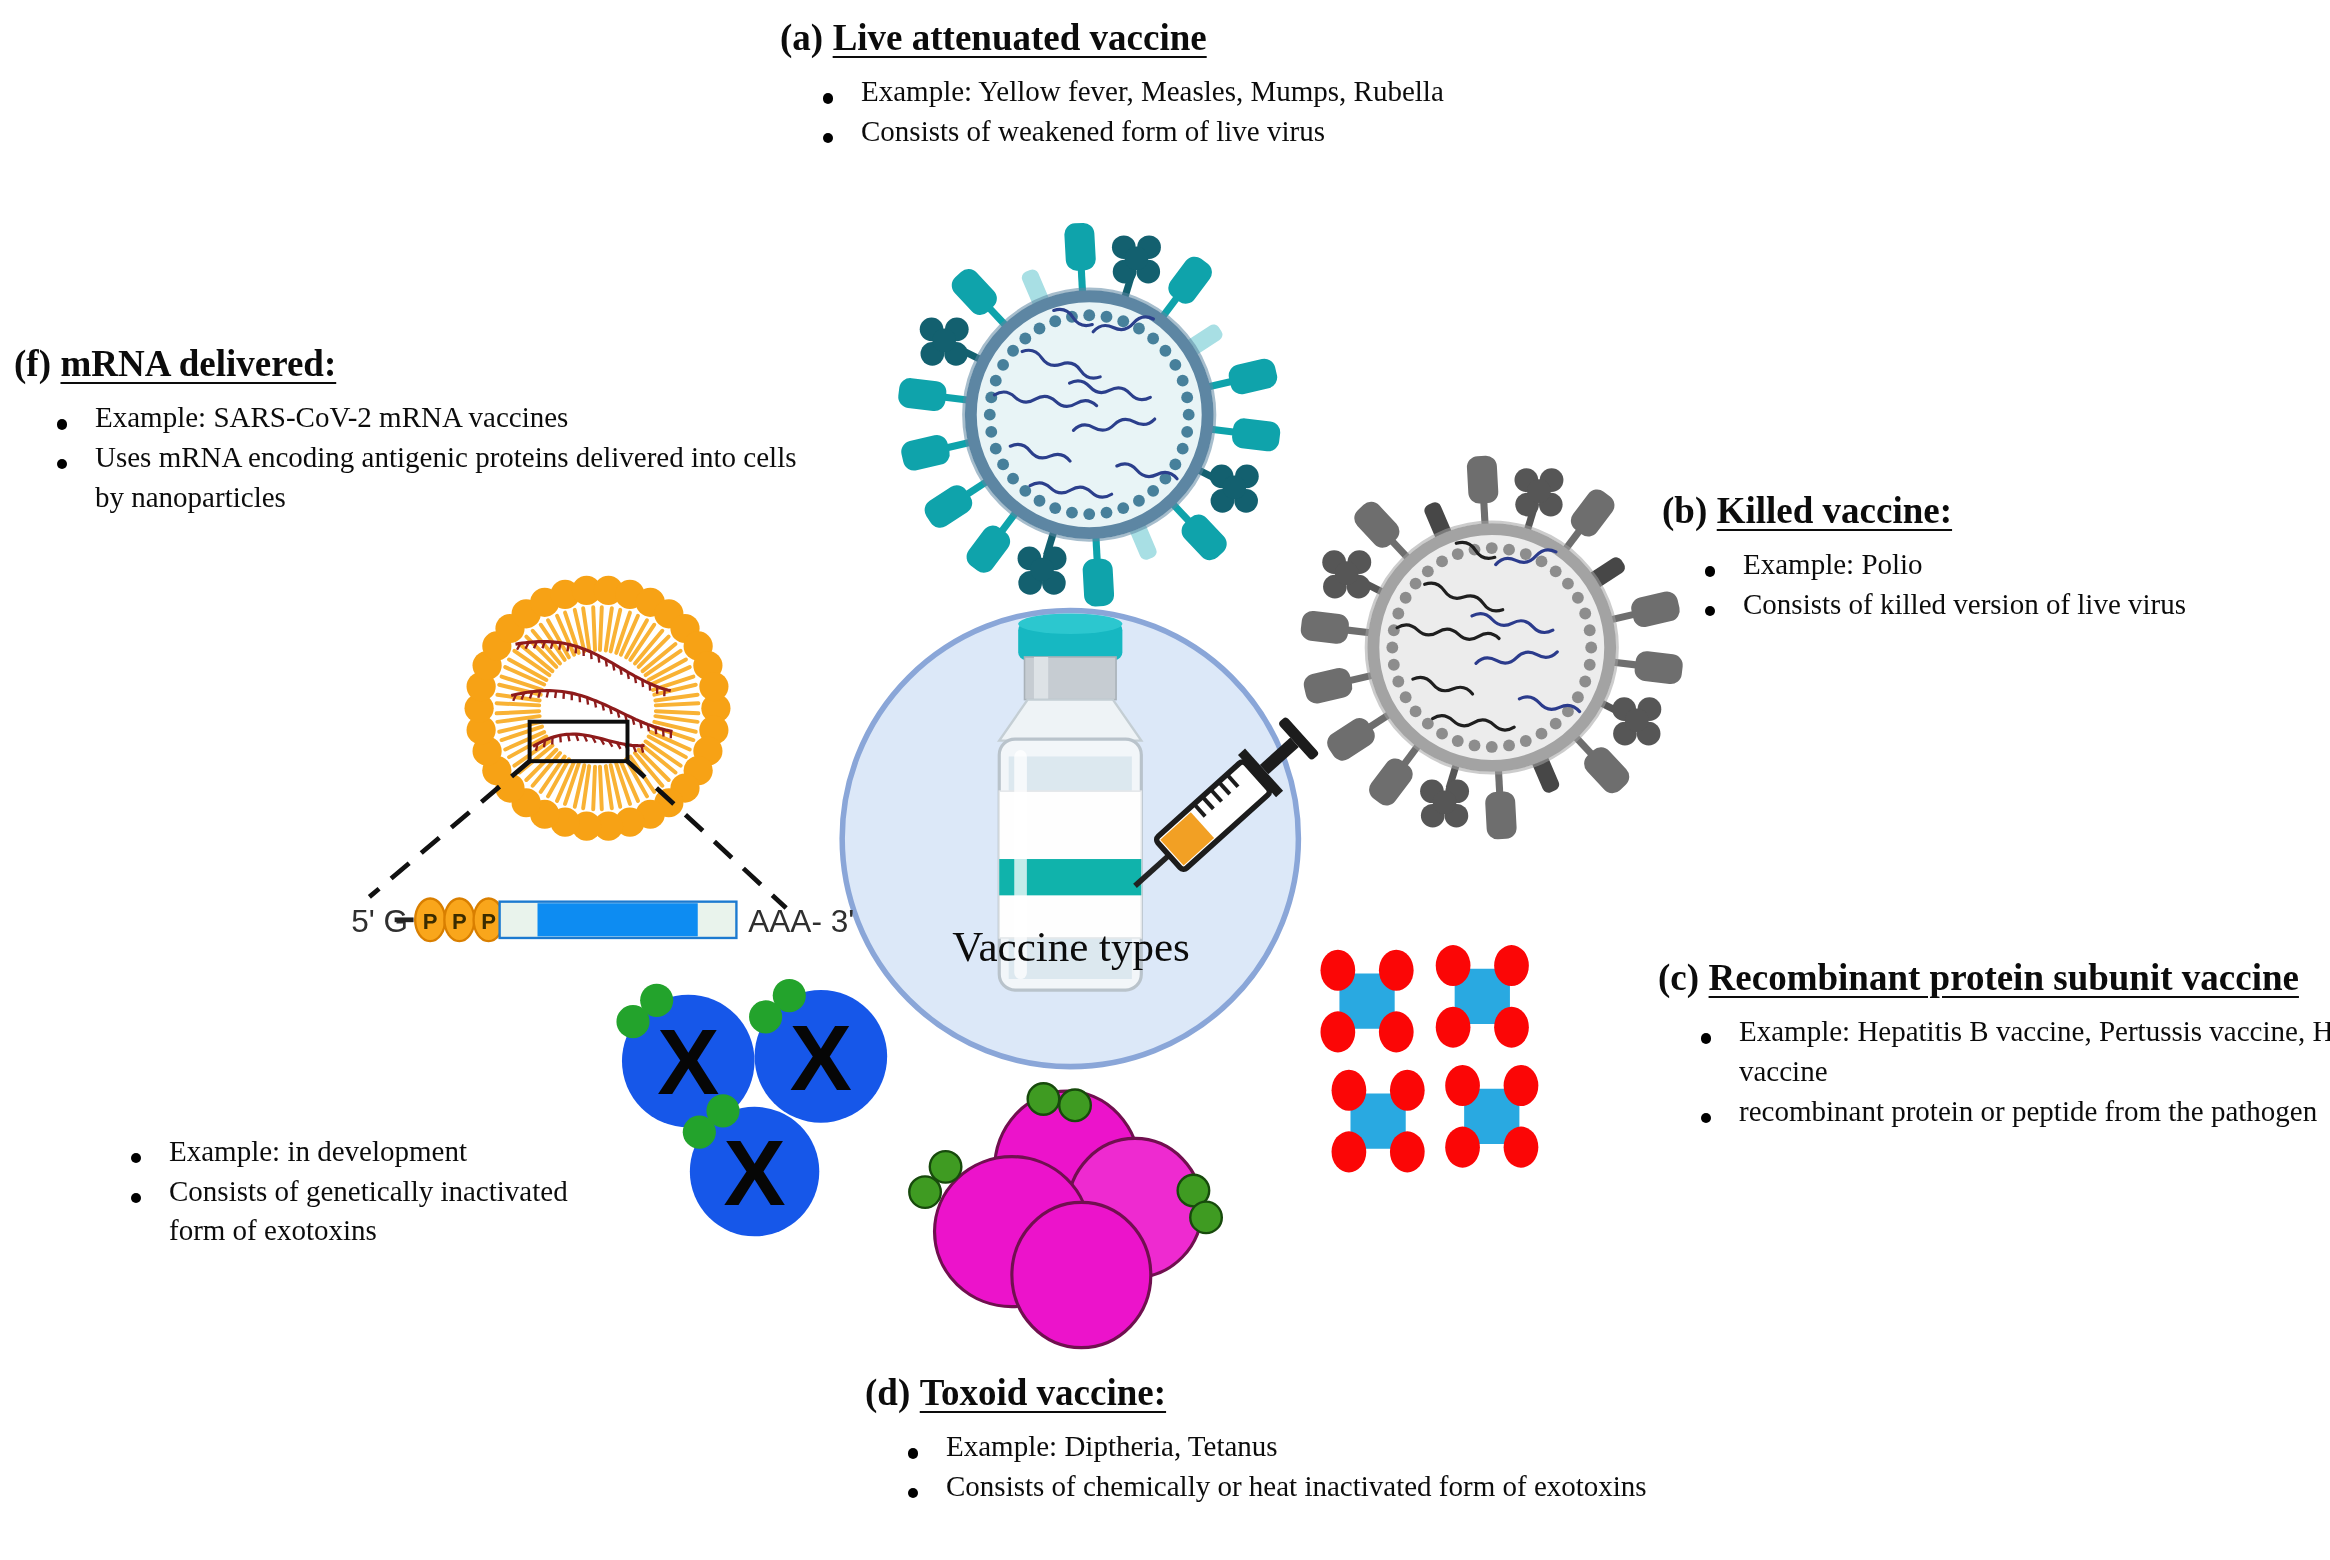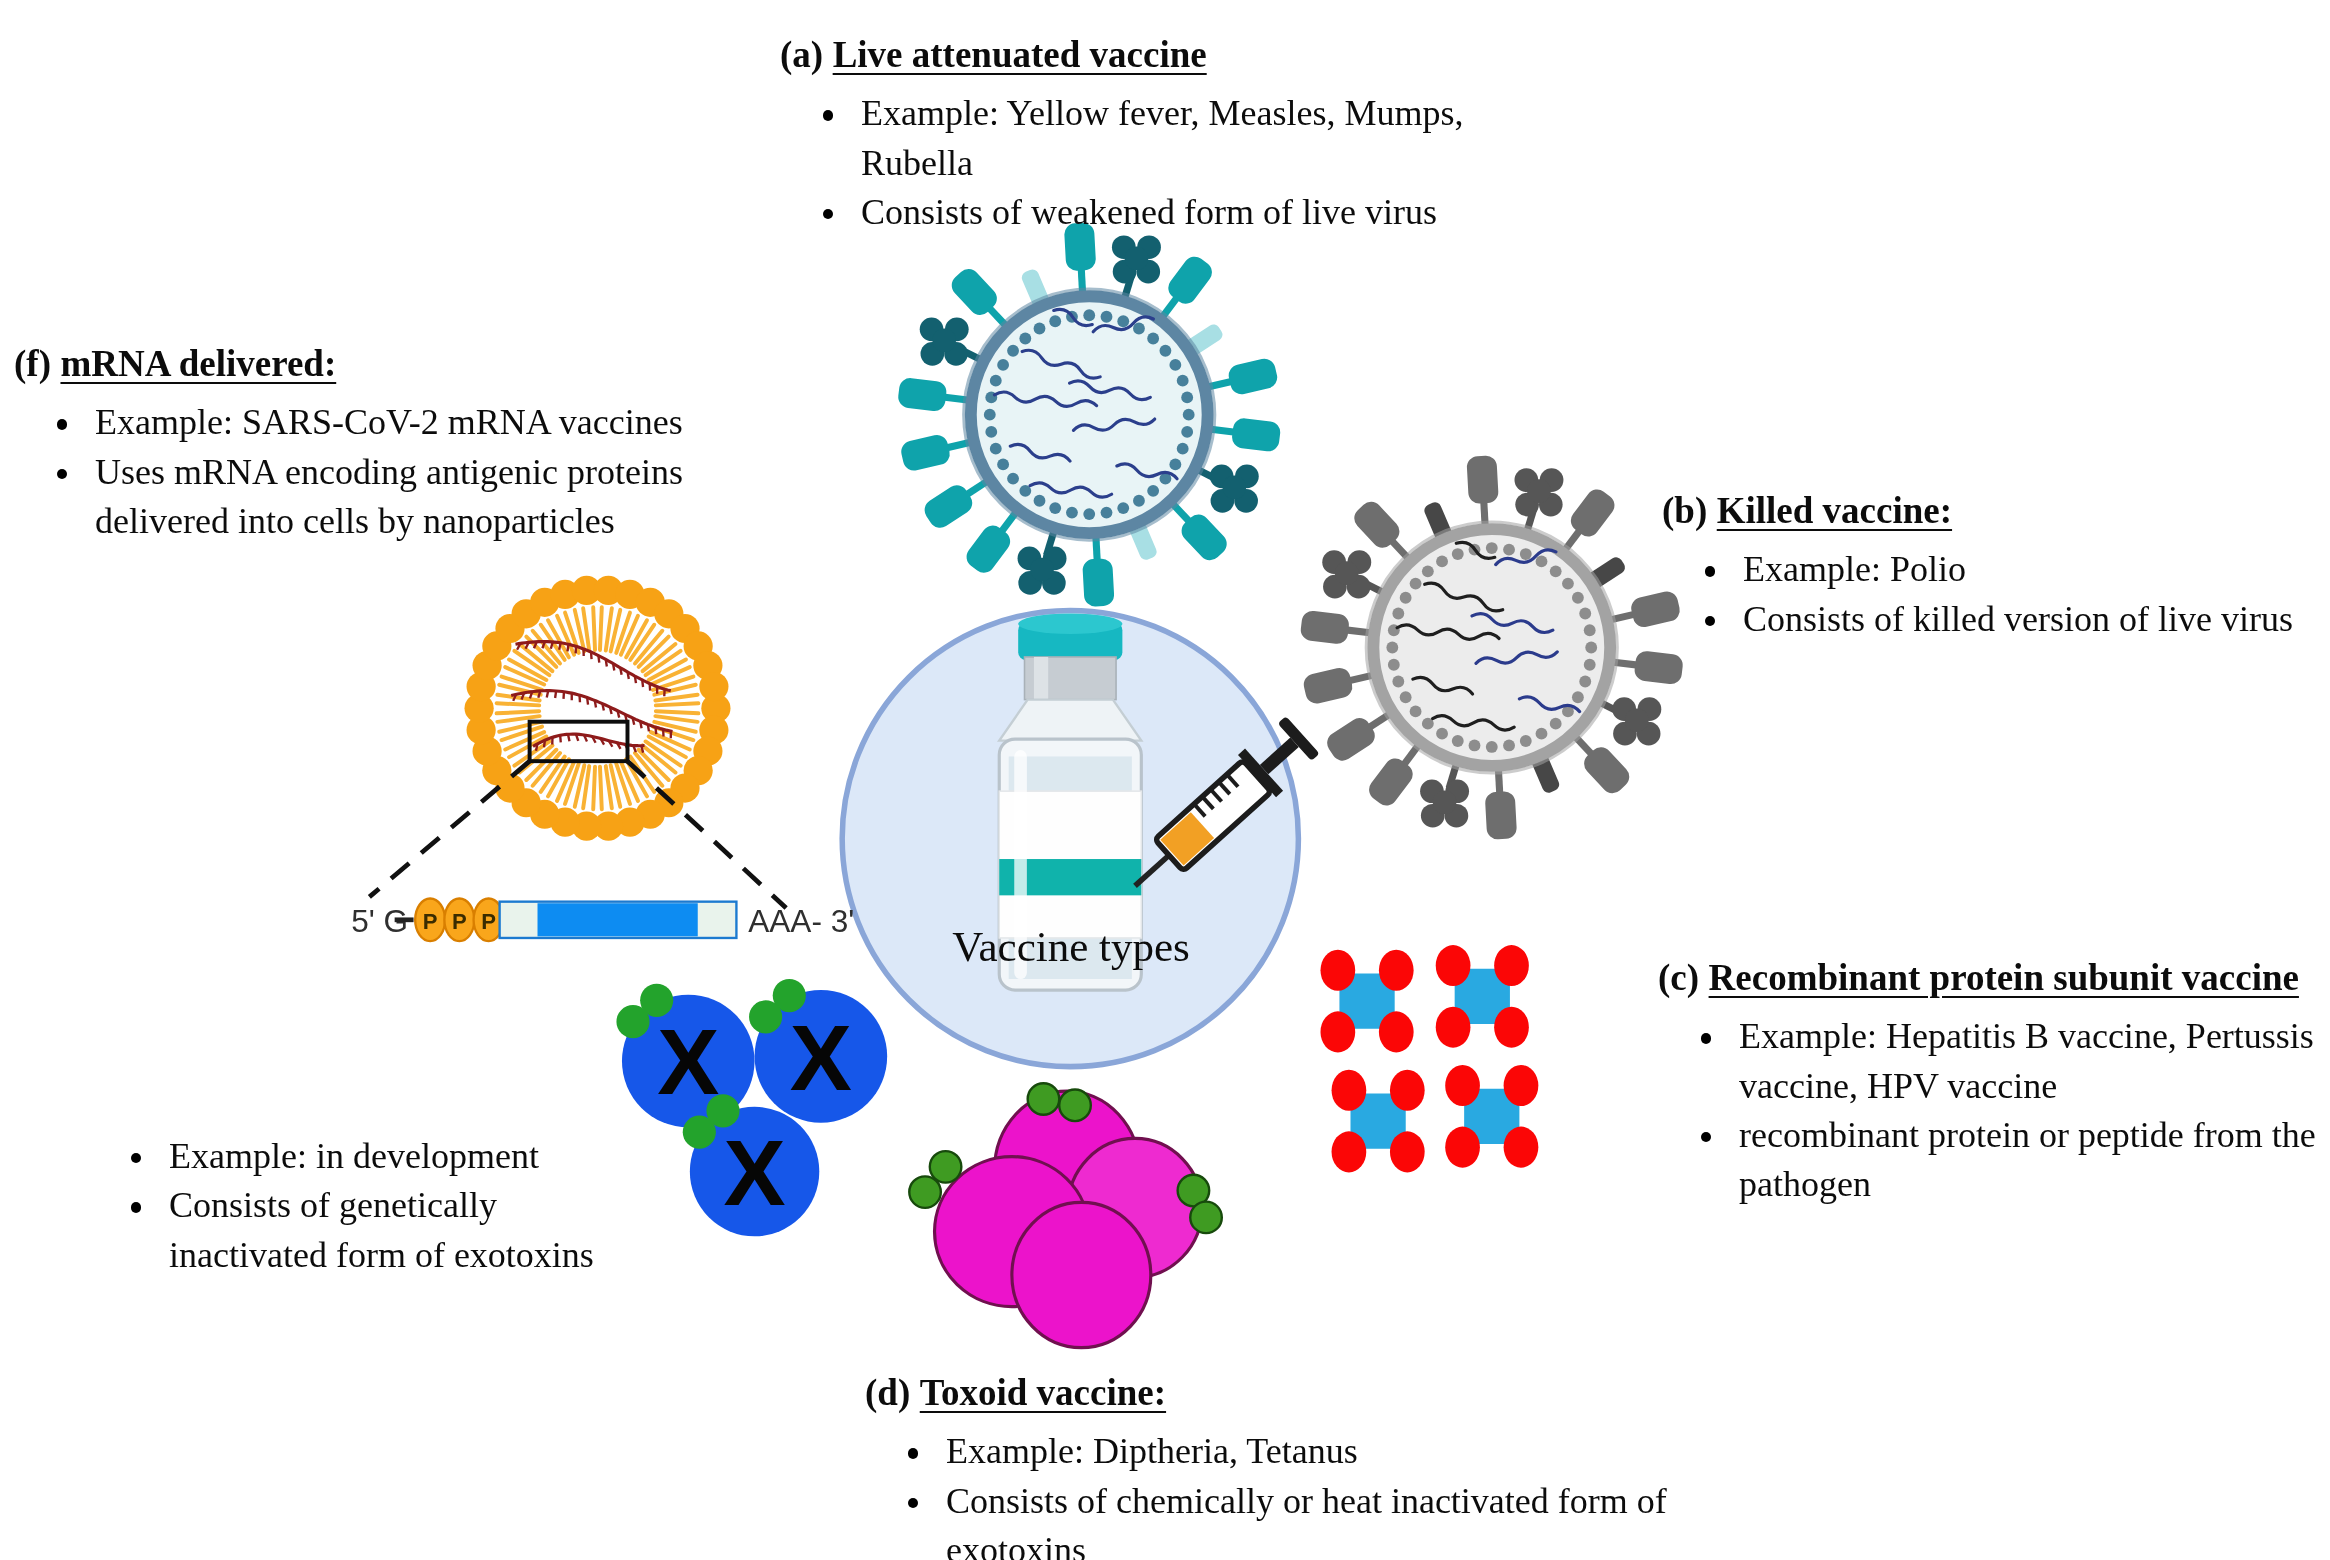"(a) Live attenuated vaccine" #block-a { top: 32px -> 15px }
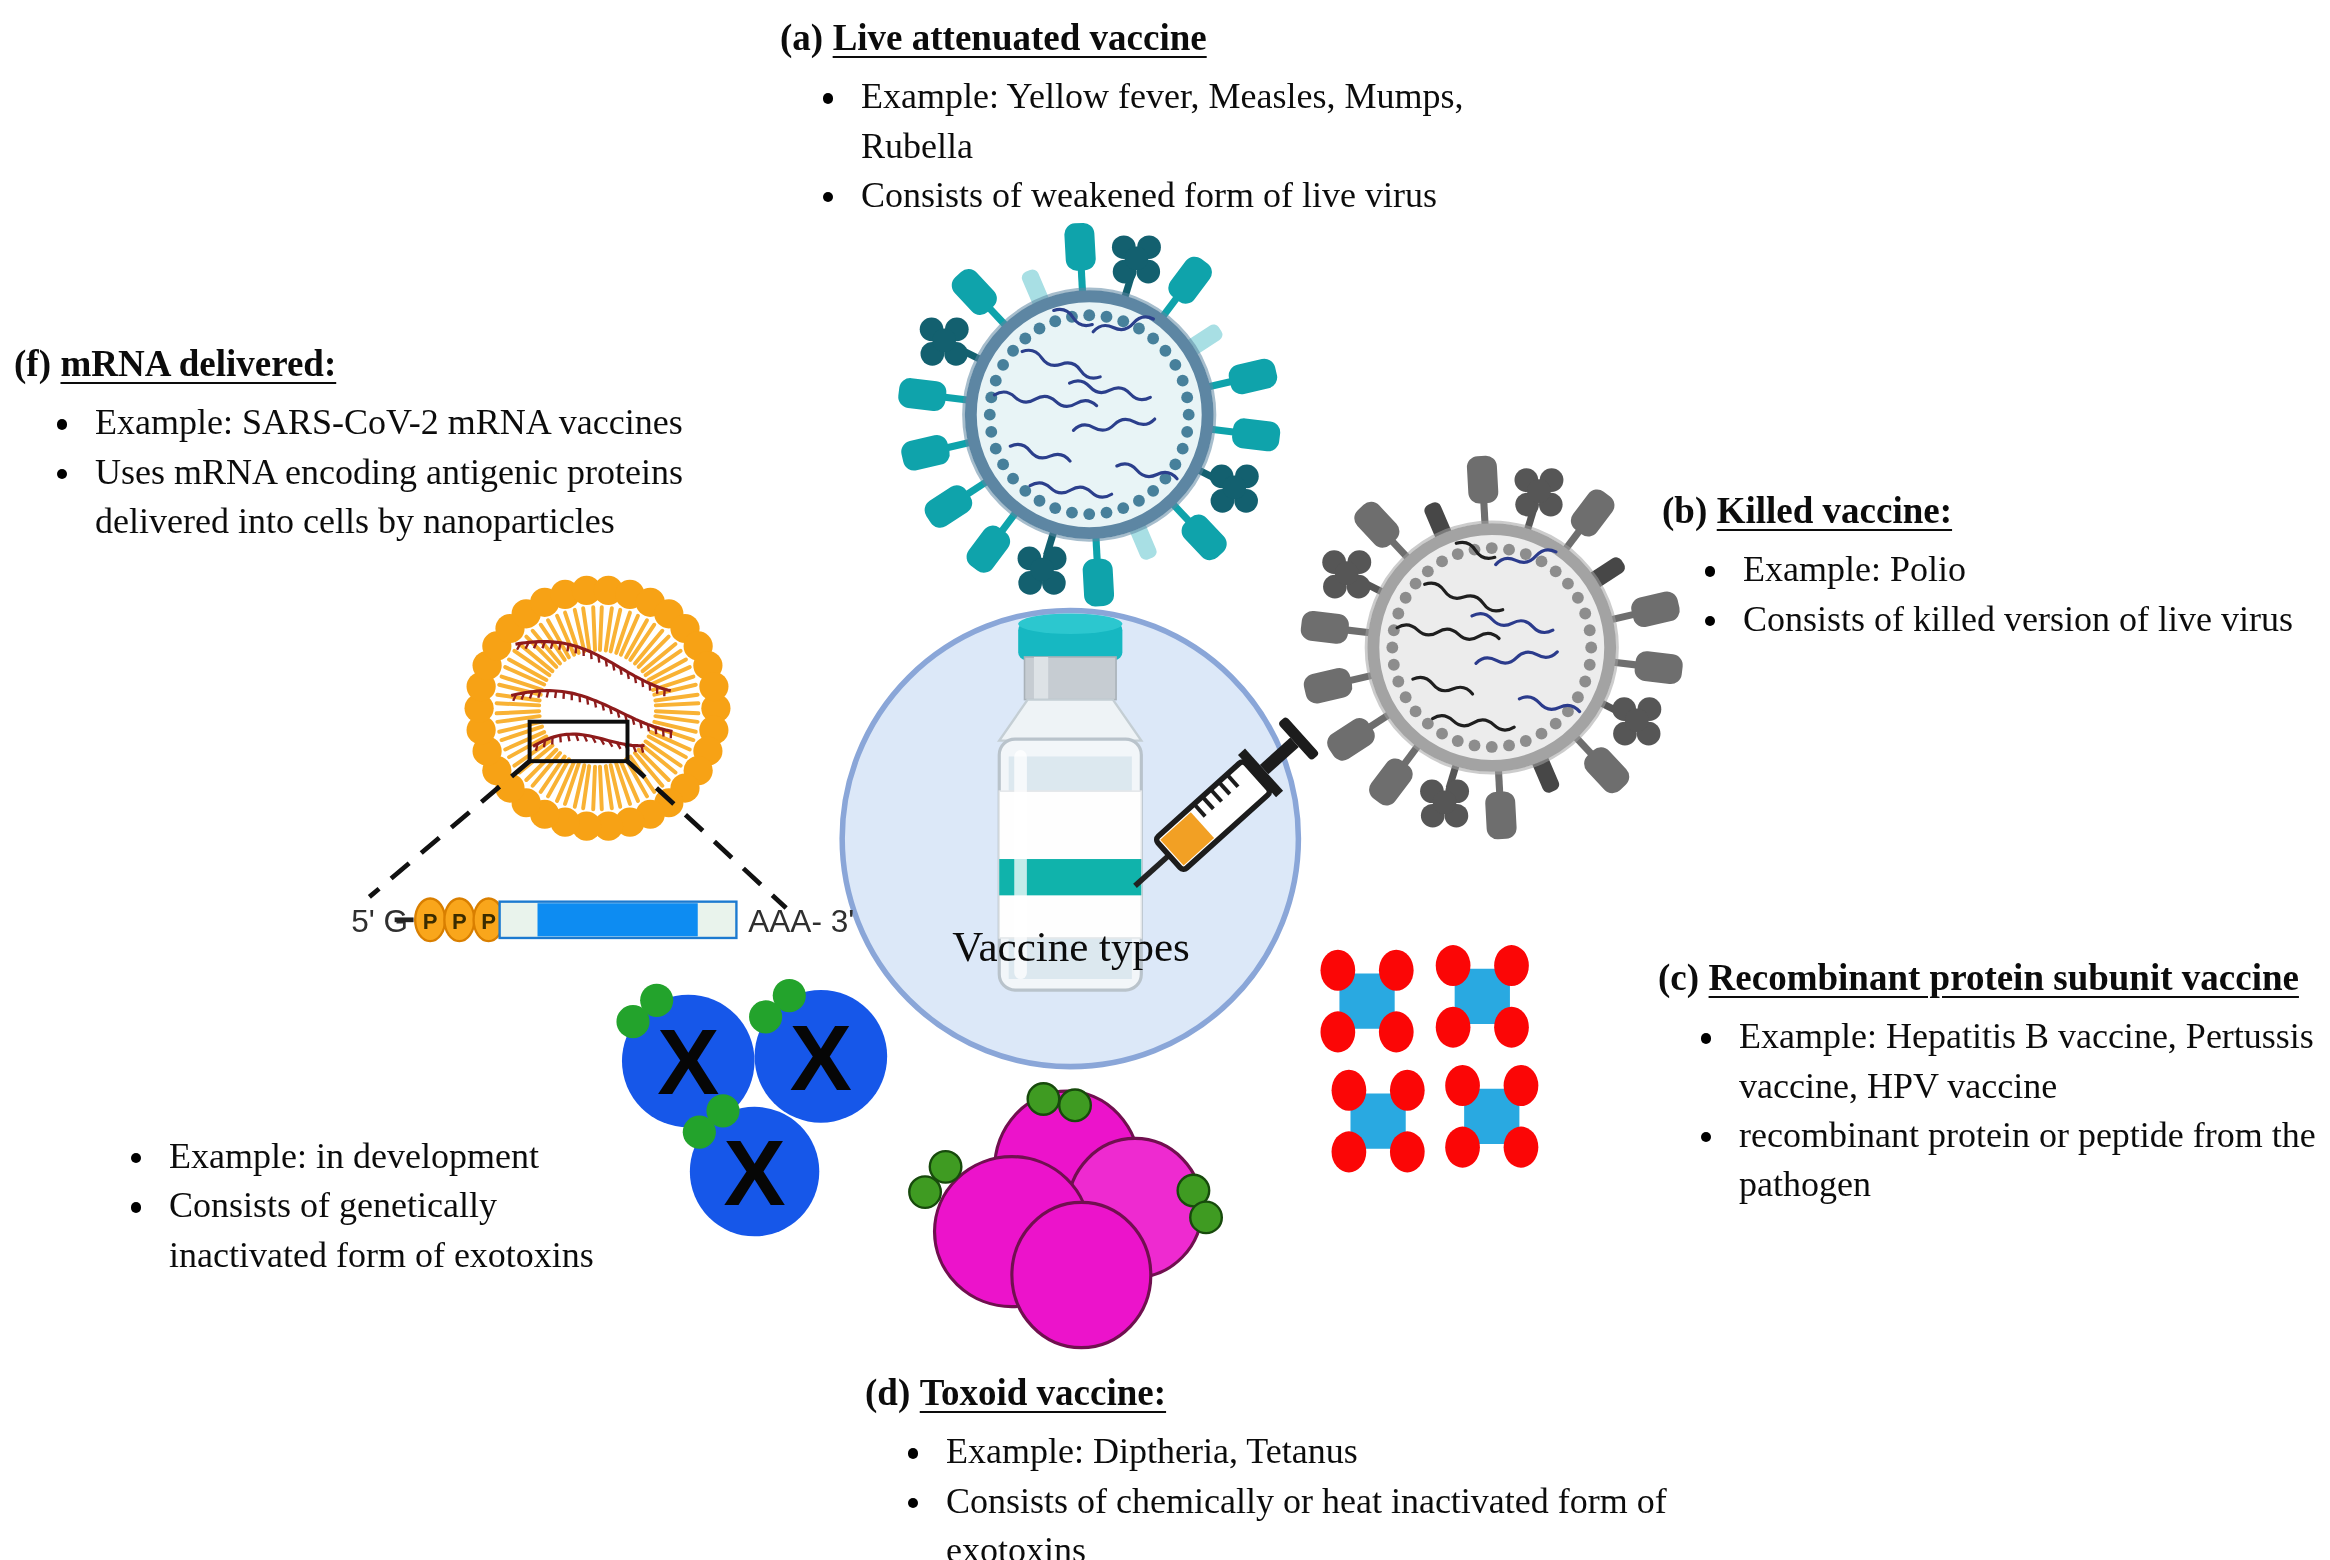"Example: Yellow fever, Measles, Mumps," .li { font-size: 36px -> 29px }
